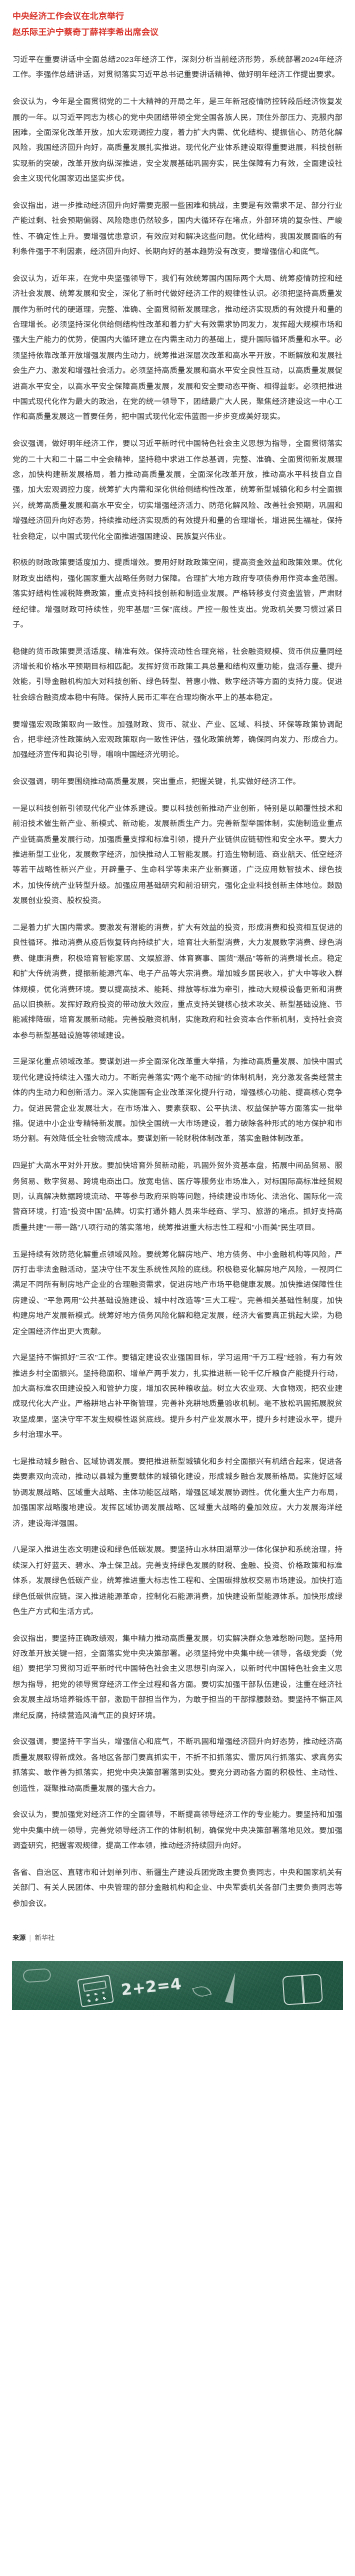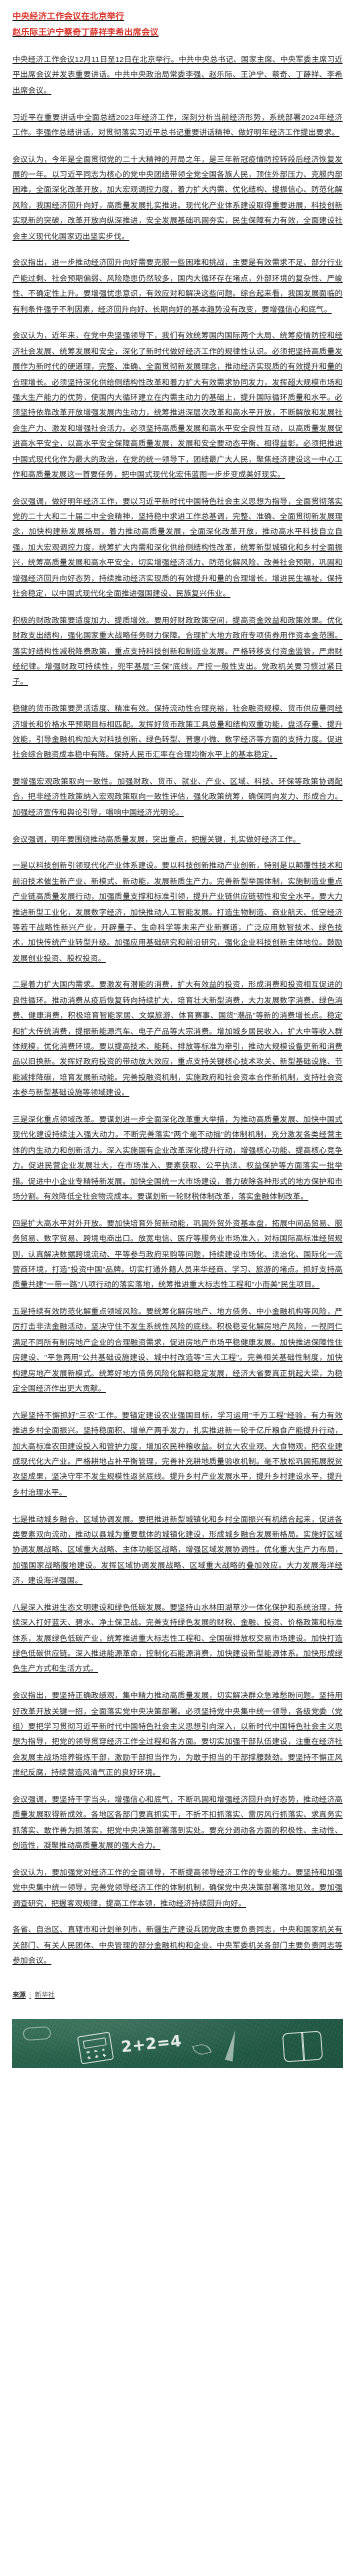"中央经济工作会议在北京举行" .article { text-decoration: underline -> none }
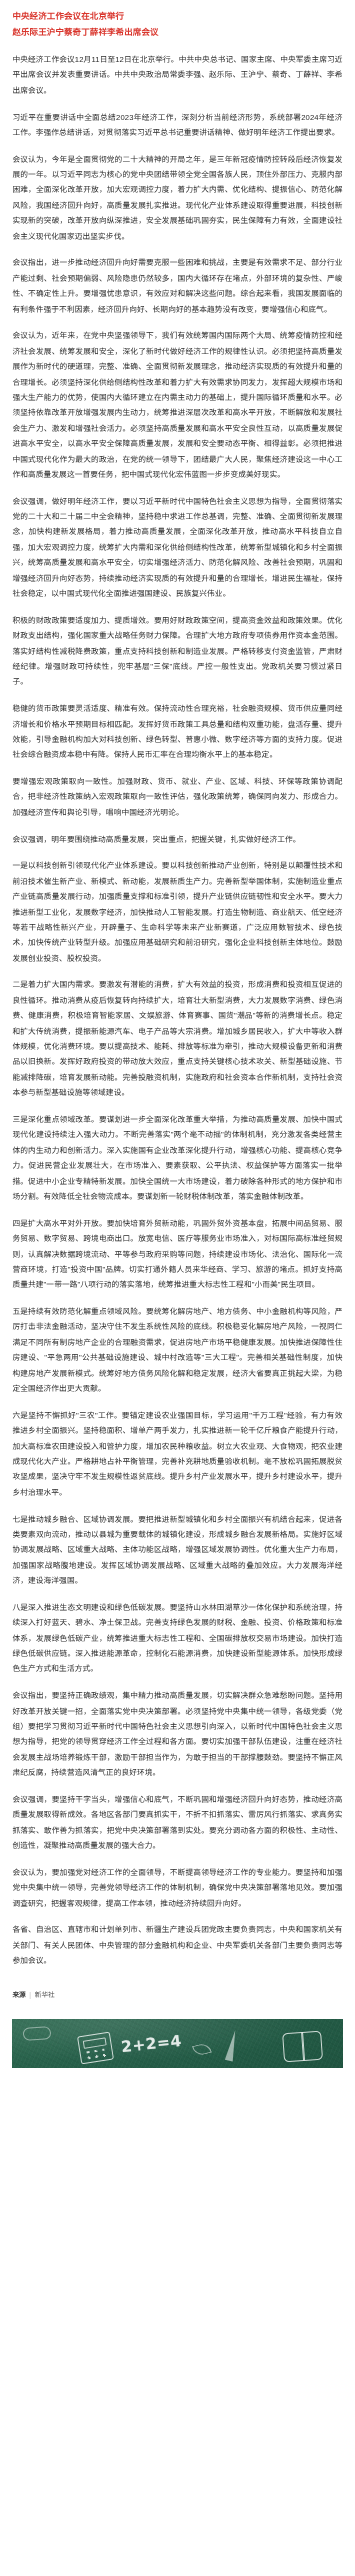"中央经济工作会议12月11日至12日在北京举行。中共中央总书记、国家主席、中央军" p.para { html: <p>中央经济工作会议12月11日至12日在北京举行。中共中央总书记、国家主席、中央军委主席习近平出席会议并发表重要讲话。中共中央政治局常委李强、赵乐际、王沪宁、蔡奇、丁薛祥、李希出席会议。</p> -> none }
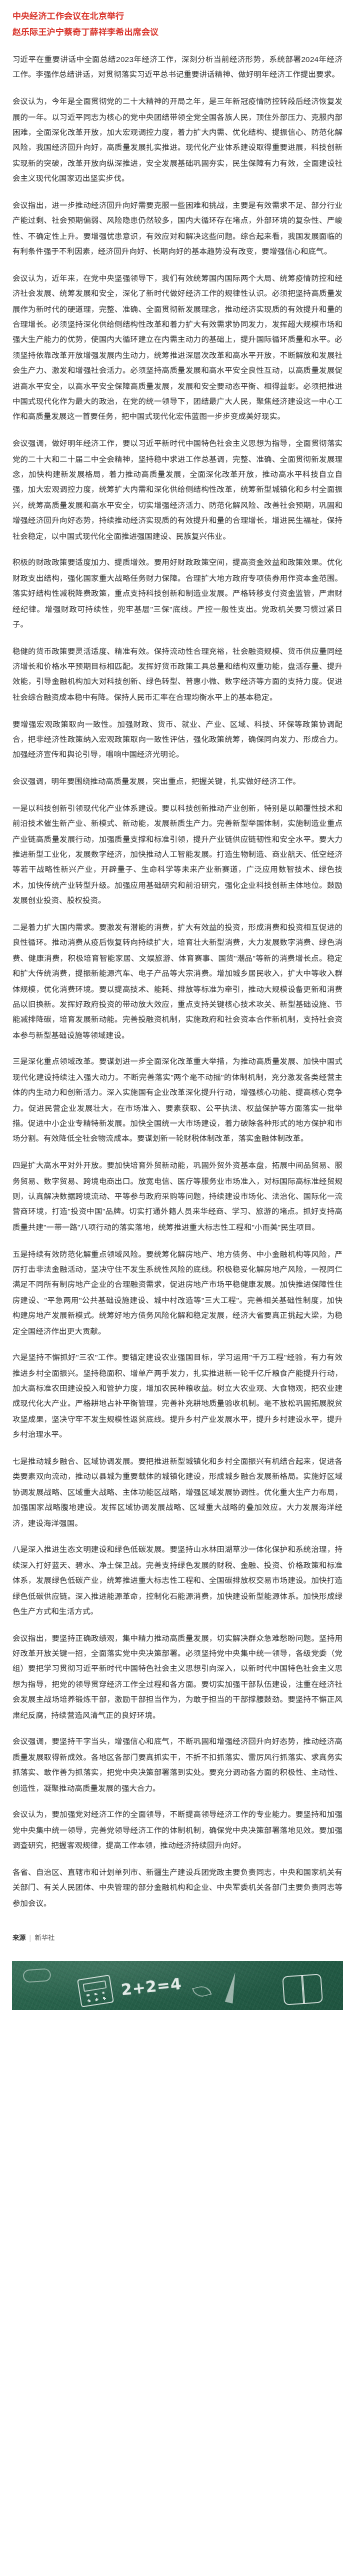"会议指出，进一步推动经济回升向好需要克服一些困难和挑战，主要是有效需求不足、部分" p.para { text: 综合起来看 -> 优化结构 }
